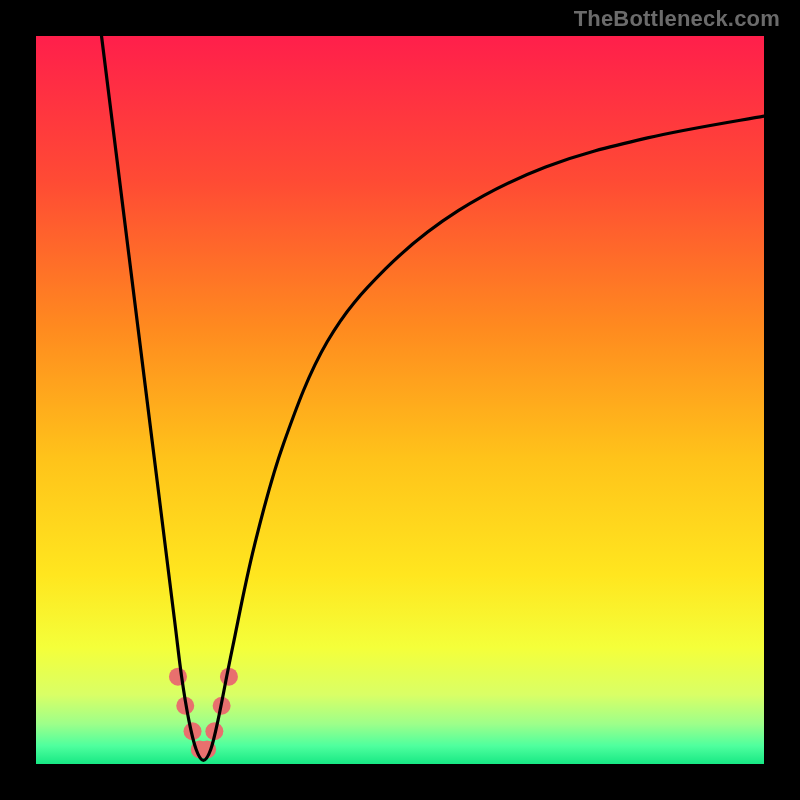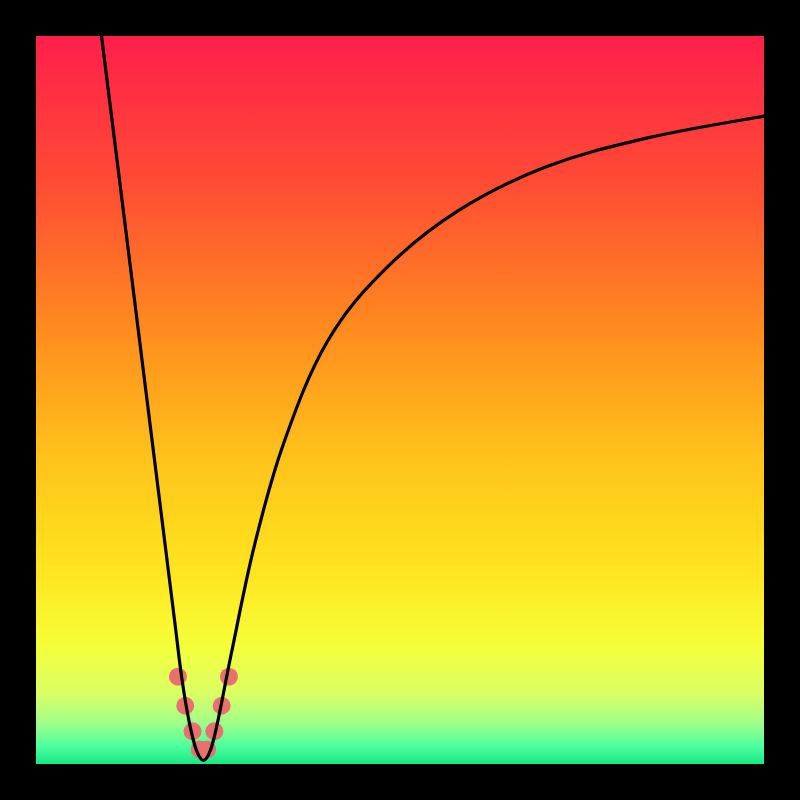"TheBottleneck.com" div.watermark { html: none -> <div>TheBottleneck.com</div> }
